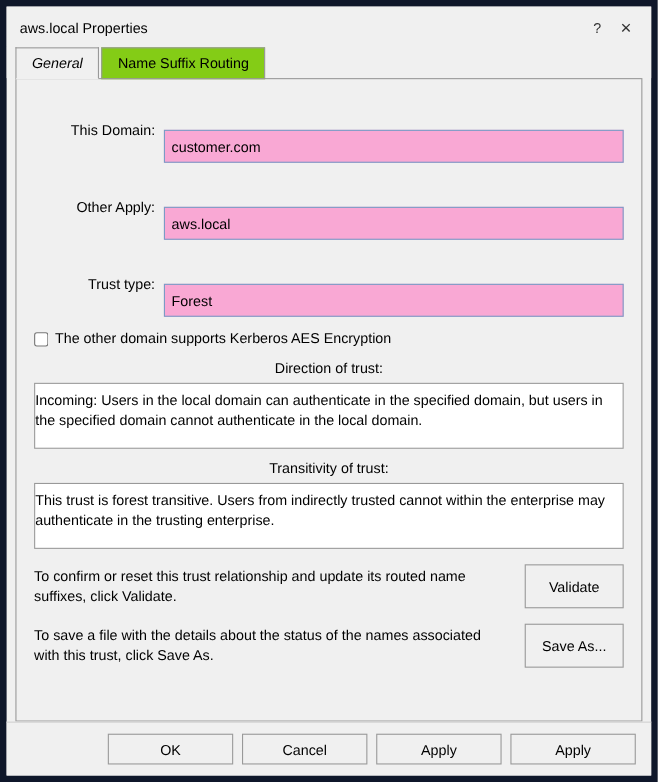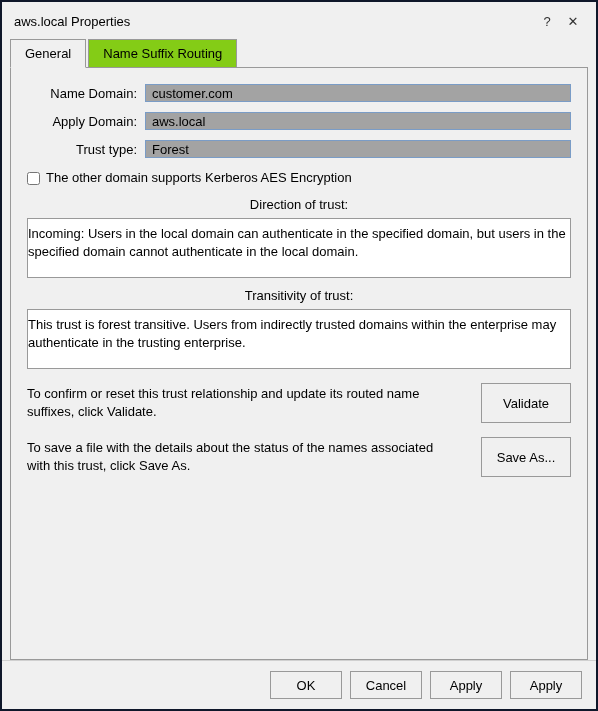"aws.local Properties" .dialog { border: 2px solid #0f172a -> 6px solid #0f172a }
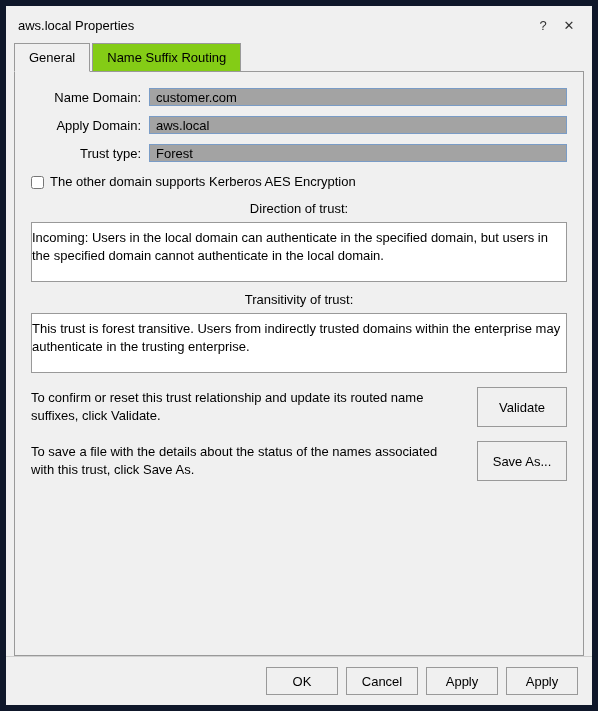"General" .tab.active { font-style: none -> italic }
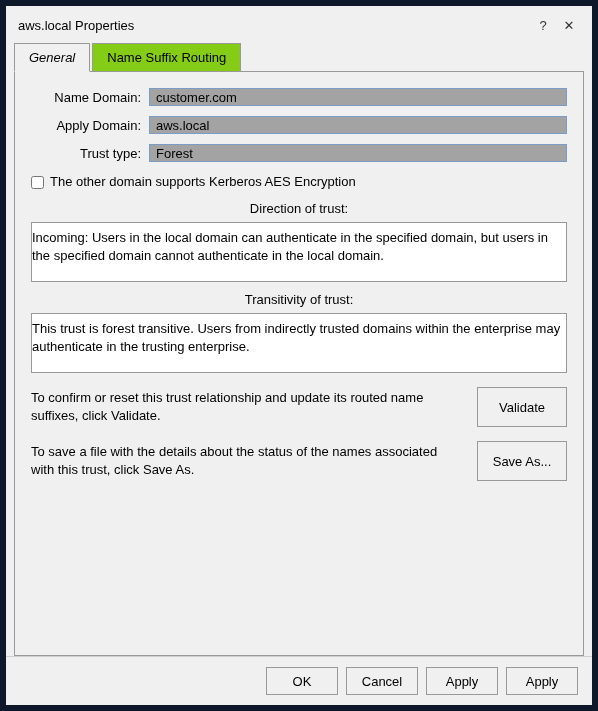"Name Domain:" span.form-label { text: Name -> This }
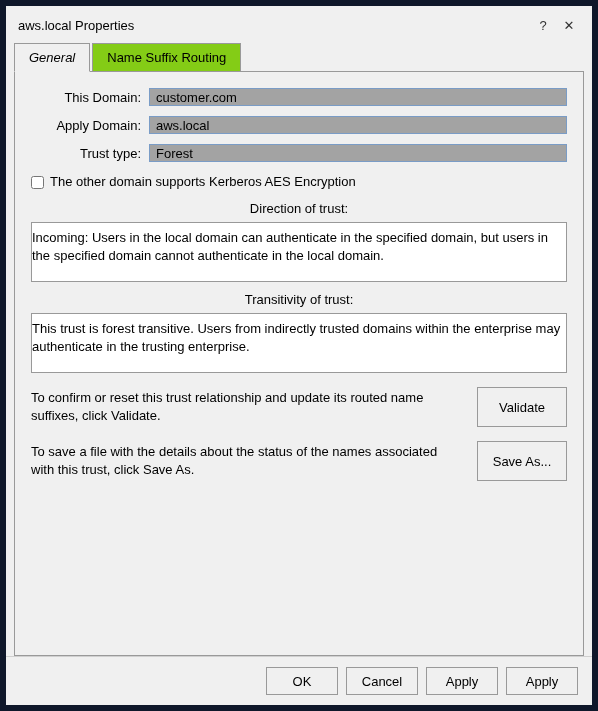"customer.com" .form-input { background: #a3a3a3 -> #f9a8d4; height: 18px -> 30px; margin-top: none -> 30px }
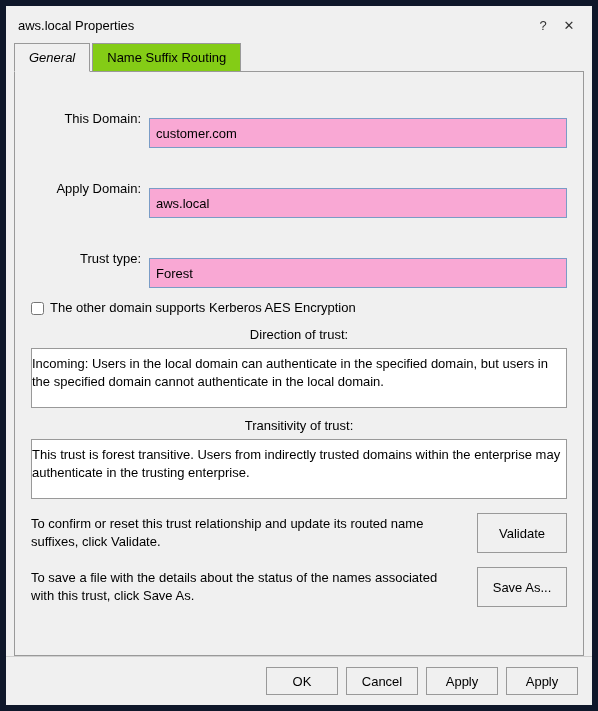"Apply Domain:" span.form-label { text: Apply Domain -> Other Apply }
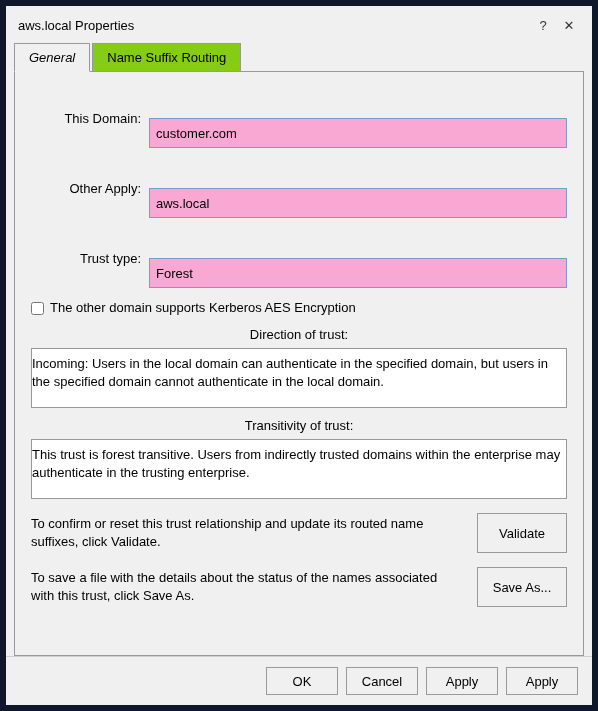"This trust is forest transitive." div.text-area-box { text: domains -> cannot }
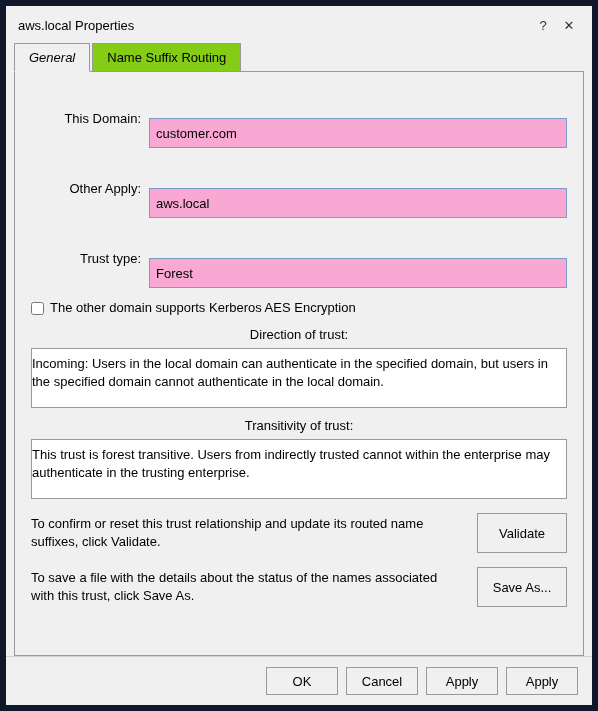"OK" .footer-btn { width: 72px -> 114px }
